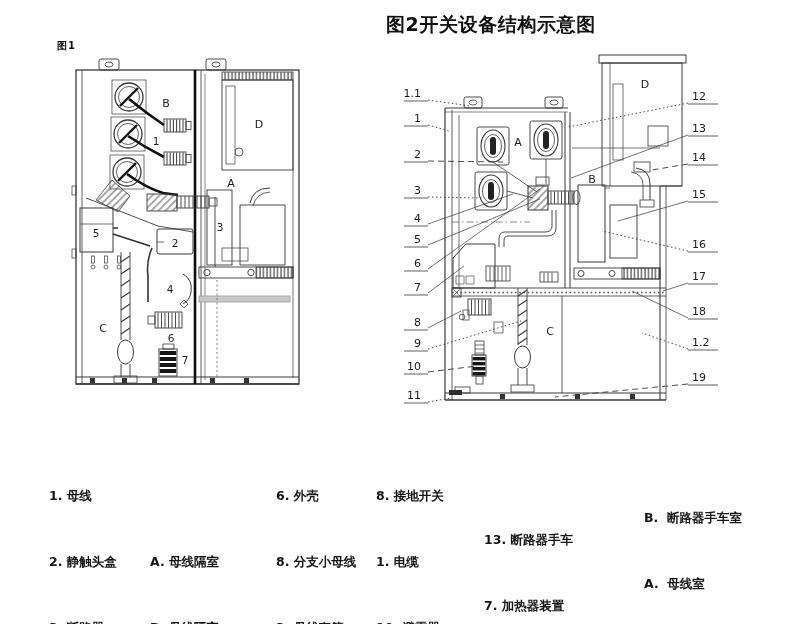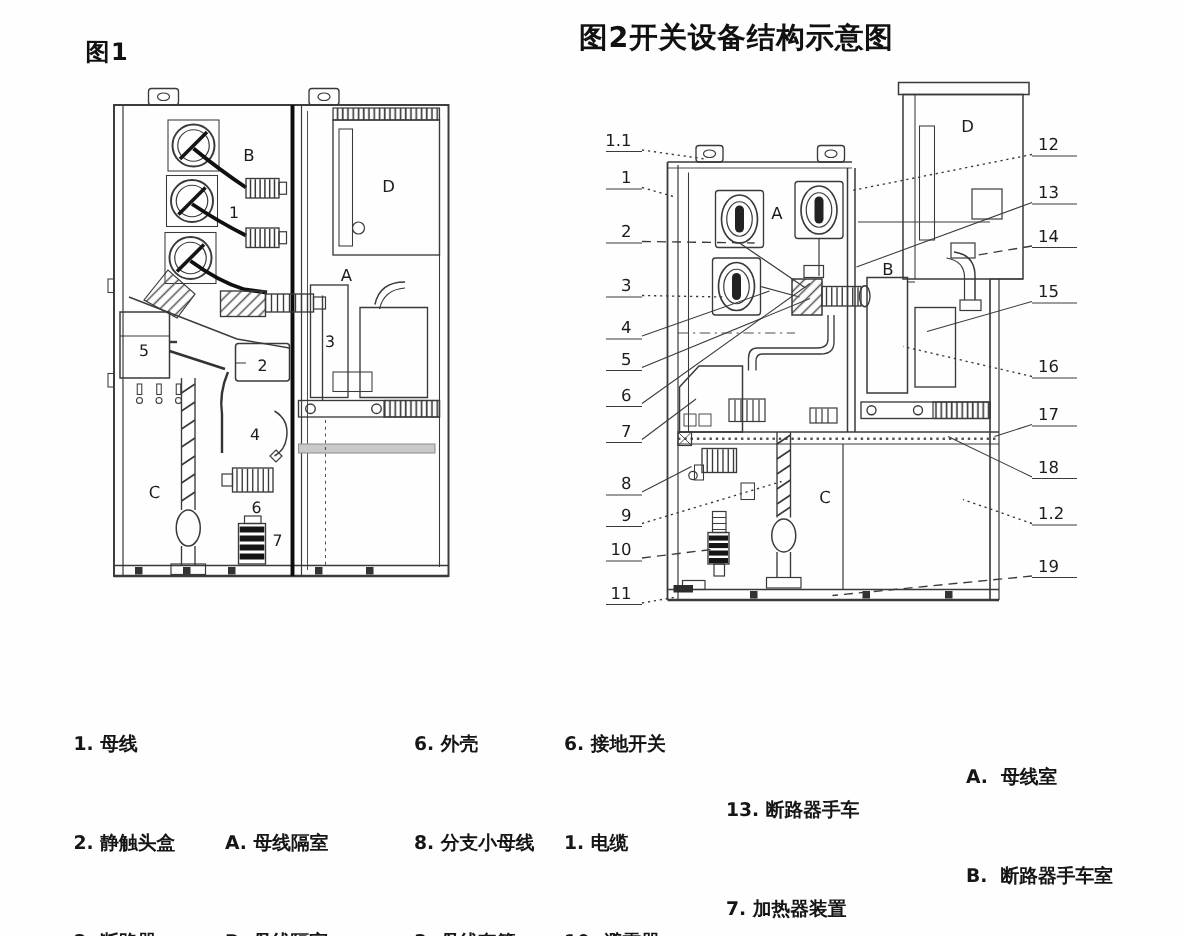"图1" #t1 { font-size: 16px -> 10px; top: 25px -> 39px }
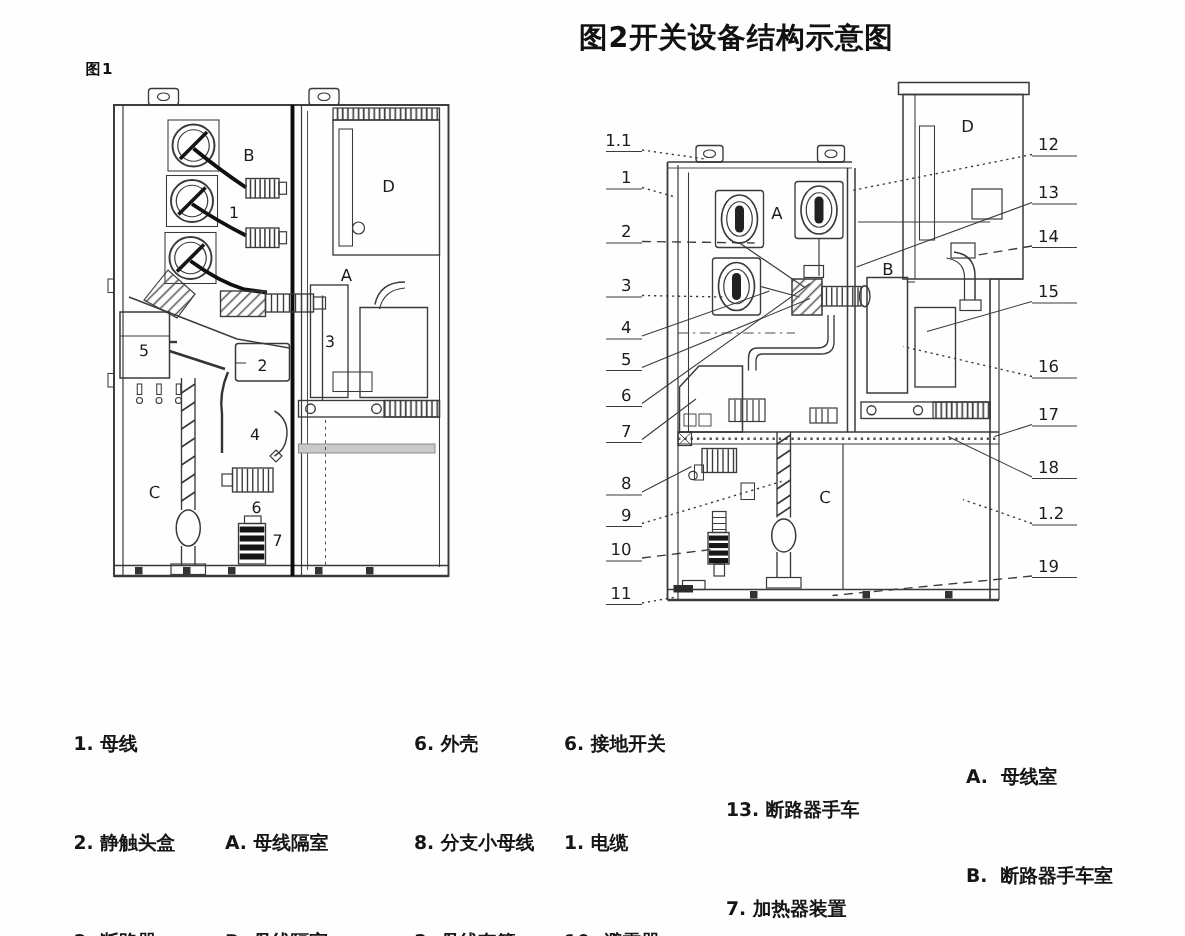"6. 接地开关" div { text: 6 -> 8 }
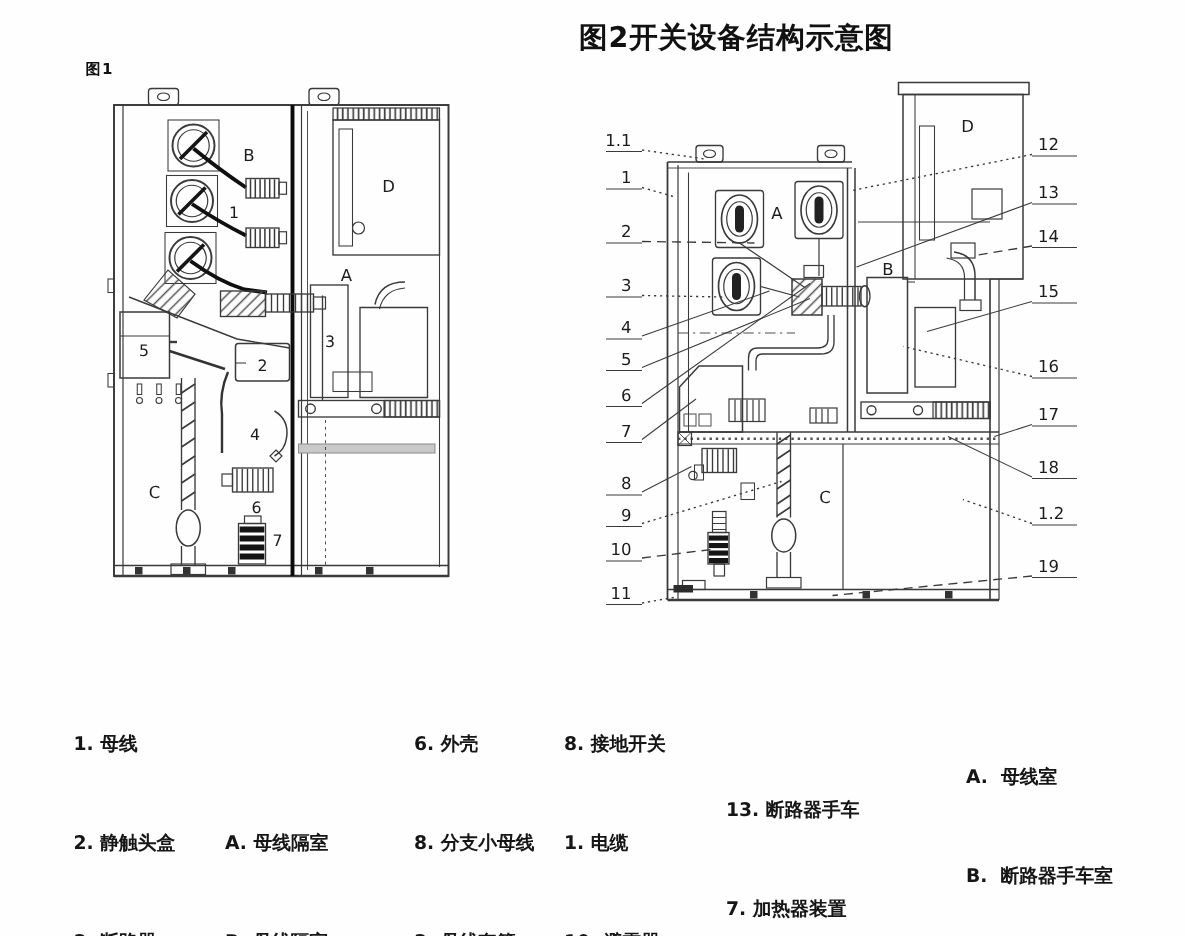"A. 母线室" div { order: before "B. 断路器手车室" -> after "B. 断路器手车室" }
